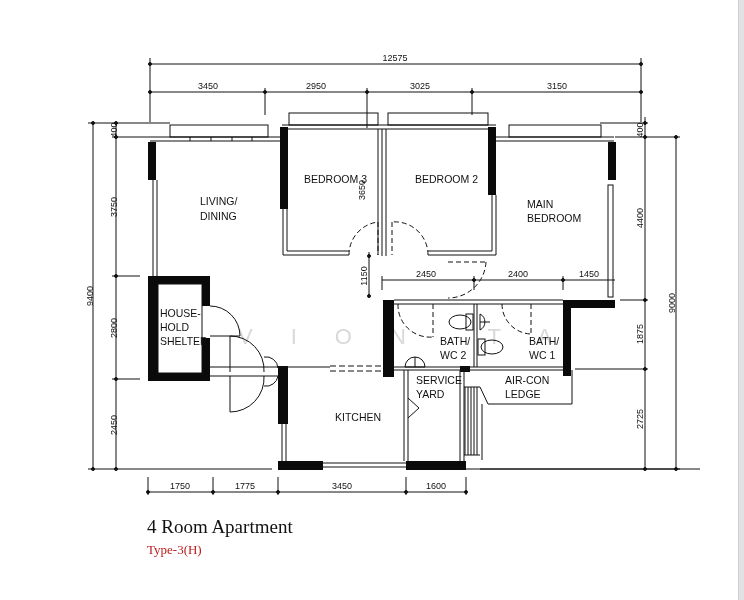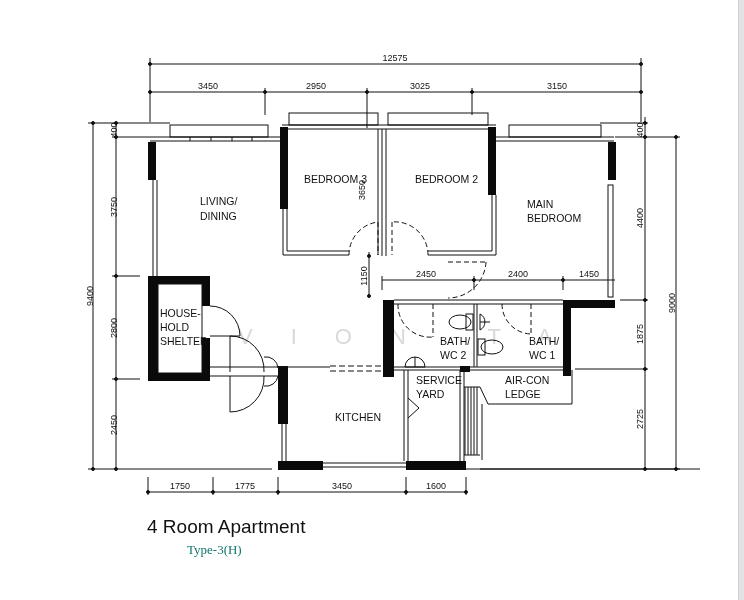"4 Room Apartment" .title { font-family: Liberation Sans, sans-serif -> Liberation Serif, serif }
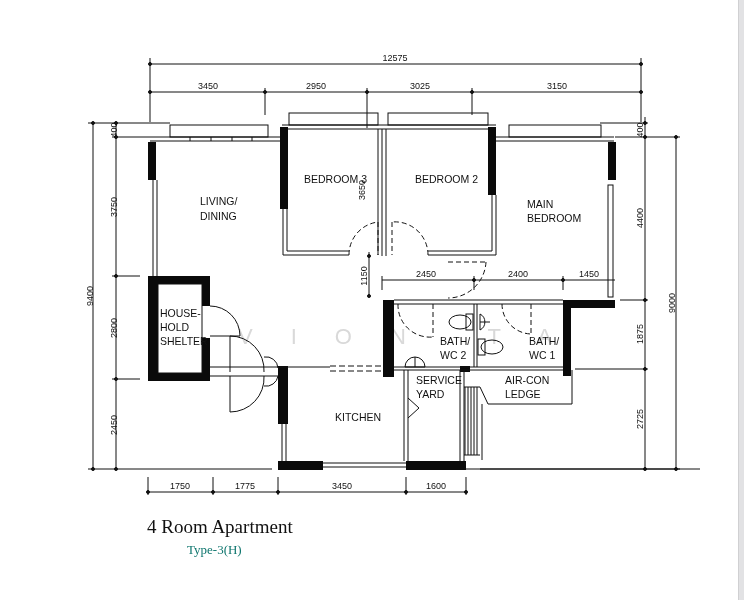"Type-3(H)" .subtitle { color: #0f766e -> #b91c1c; margin-left: 40px -> none }
